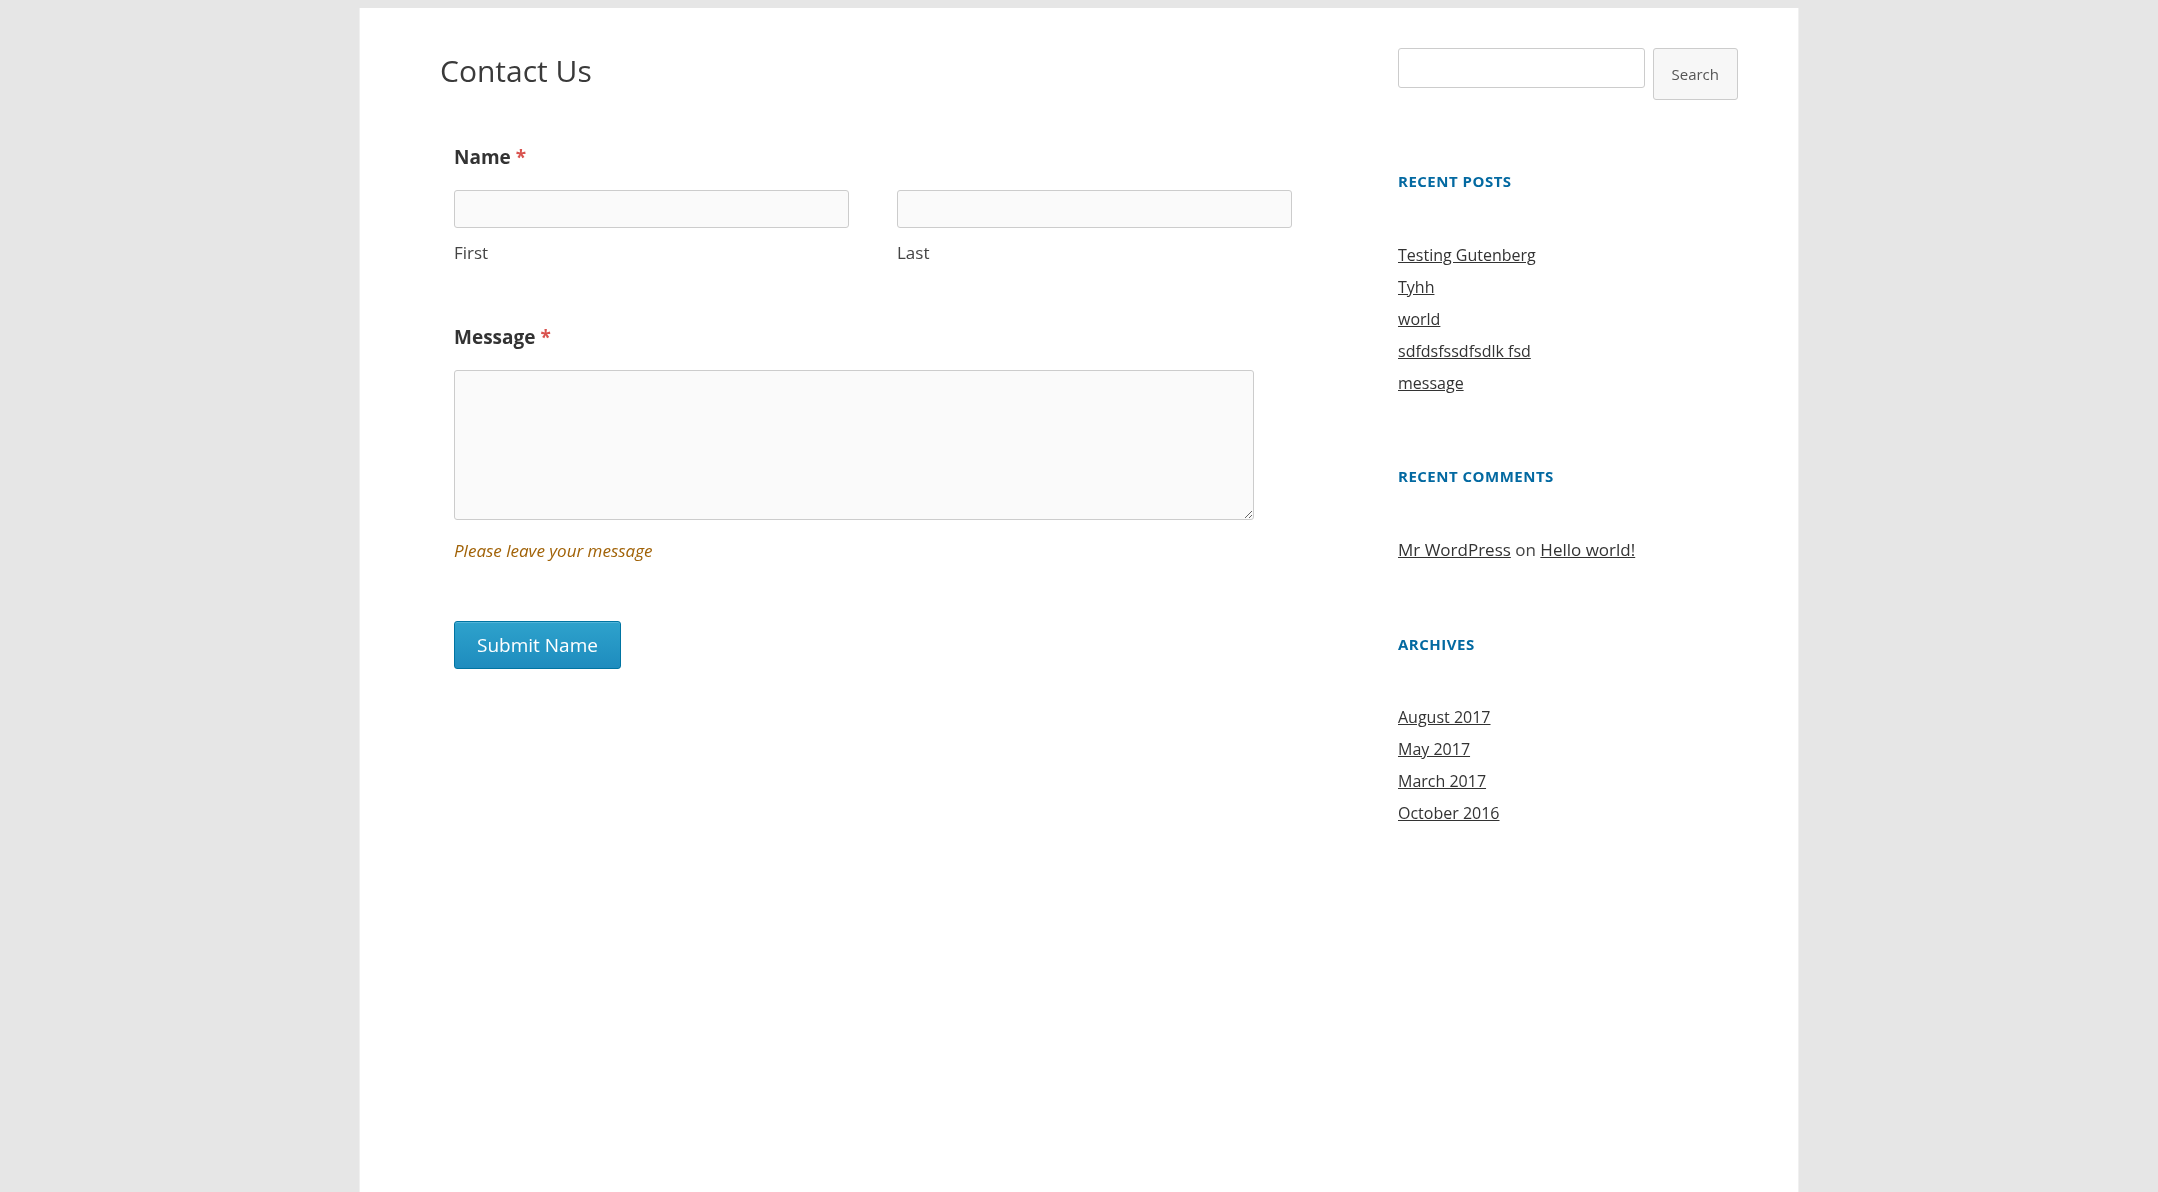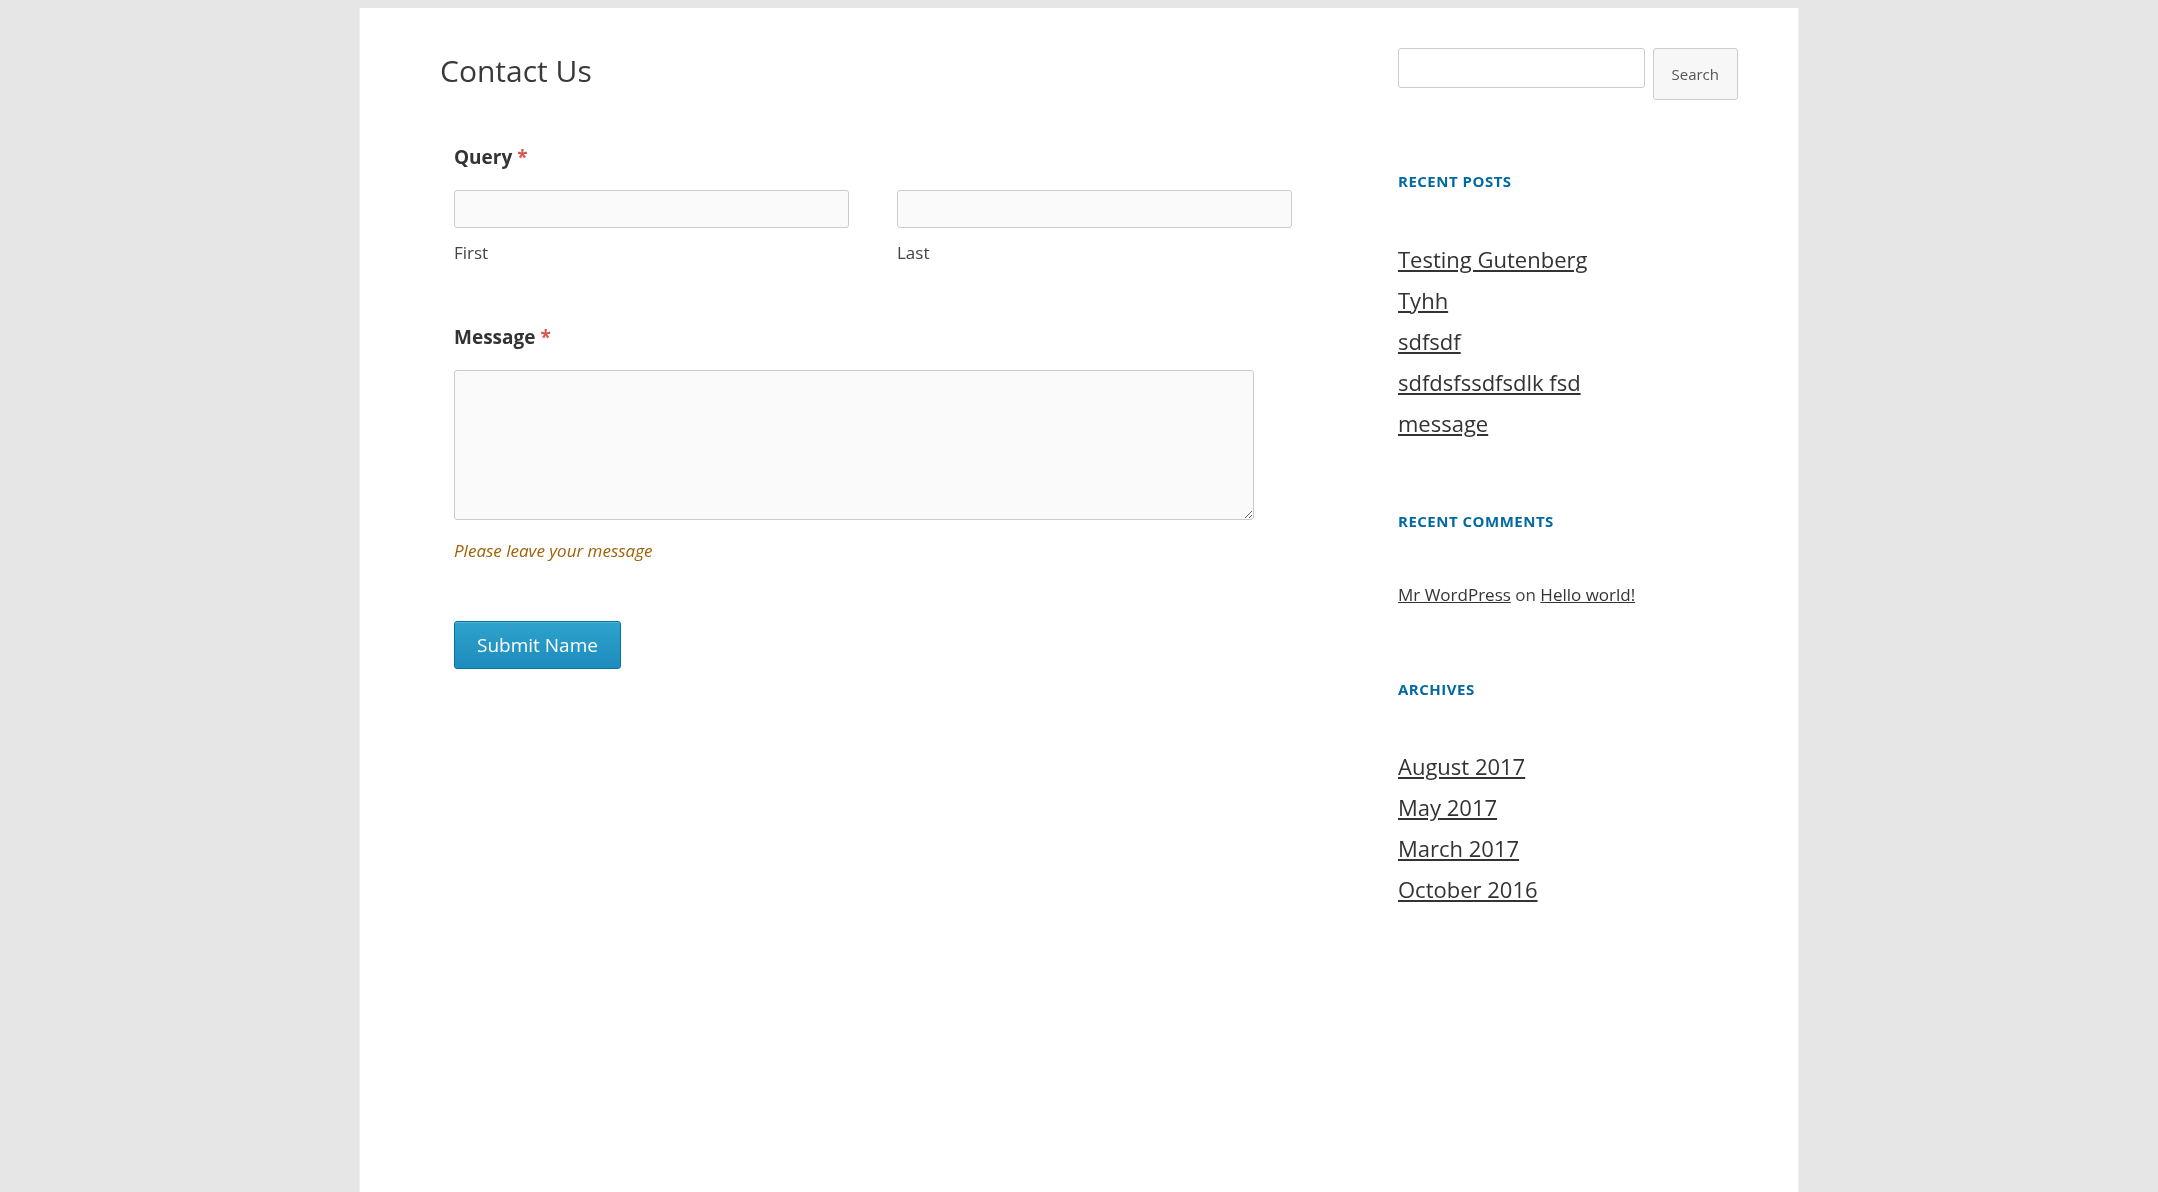"Query" span { text: Query -> Name }
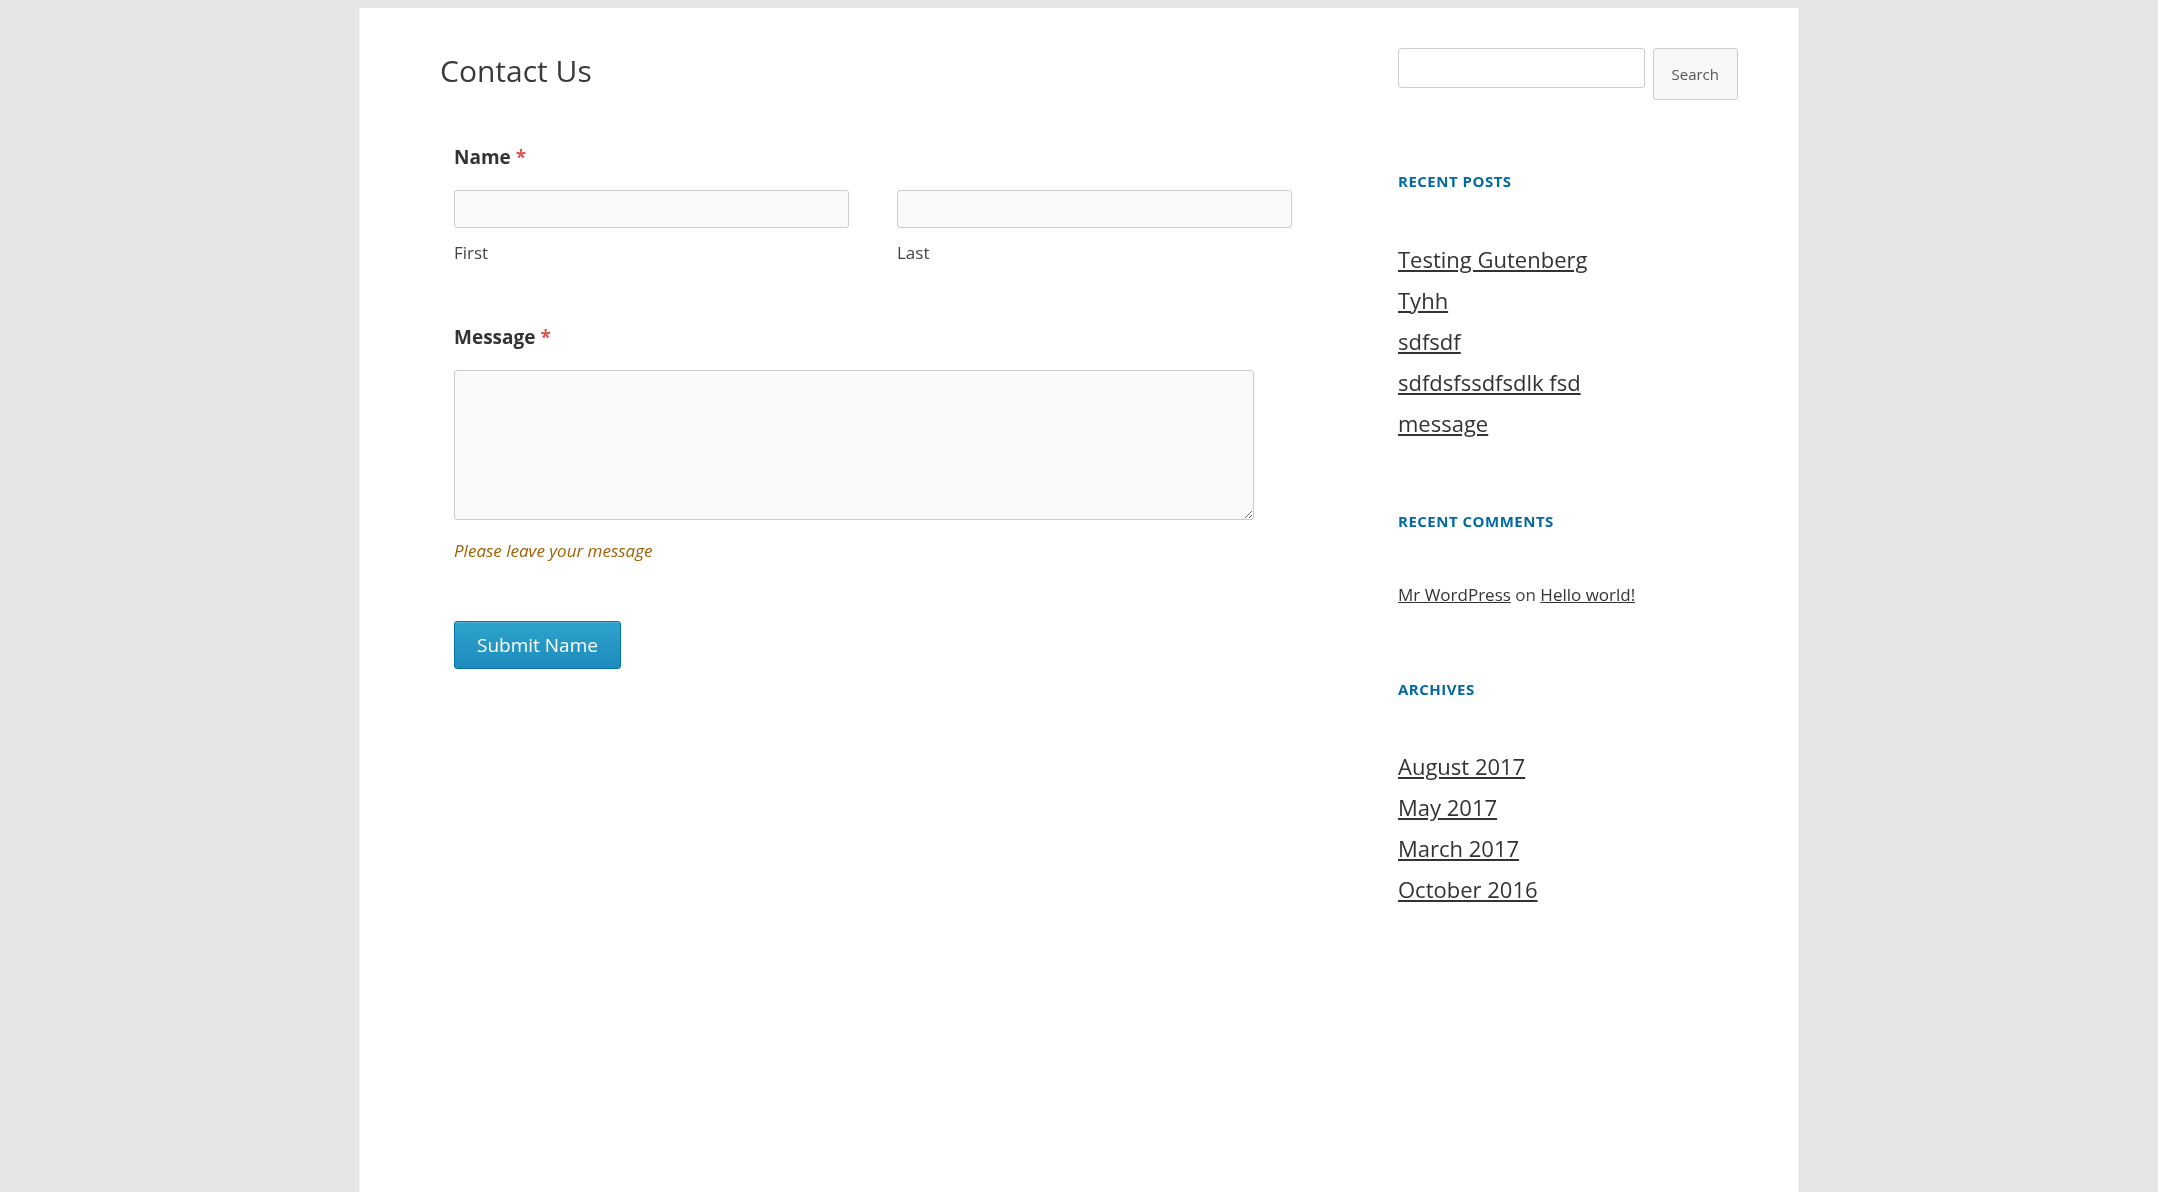"Testing Gutenberg" .widget-list li { font-size: 22px -> 16px }
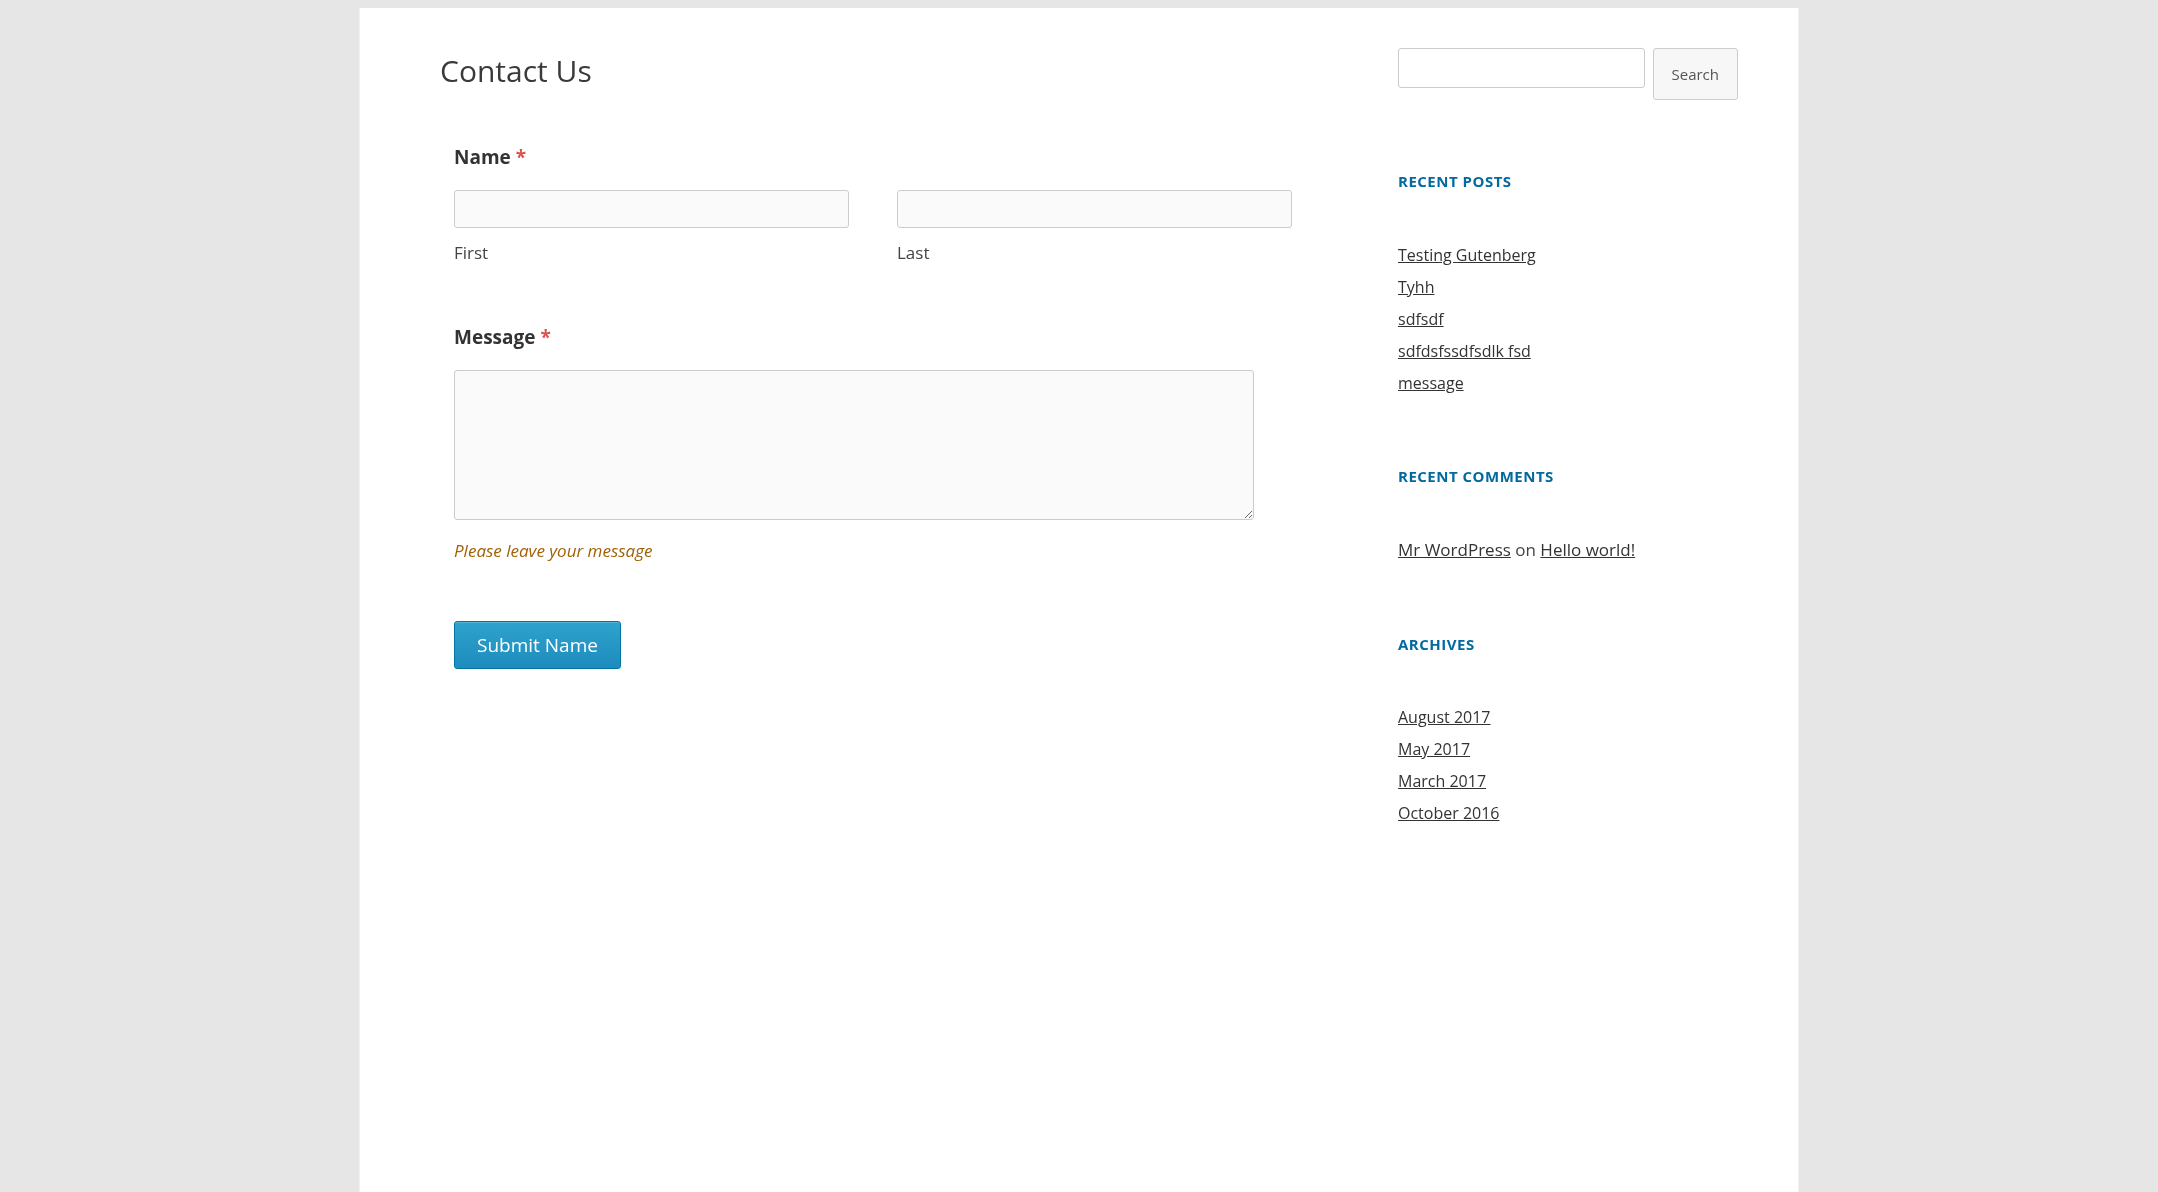"sdfsdf" a { text: sdfsdf -> world }
